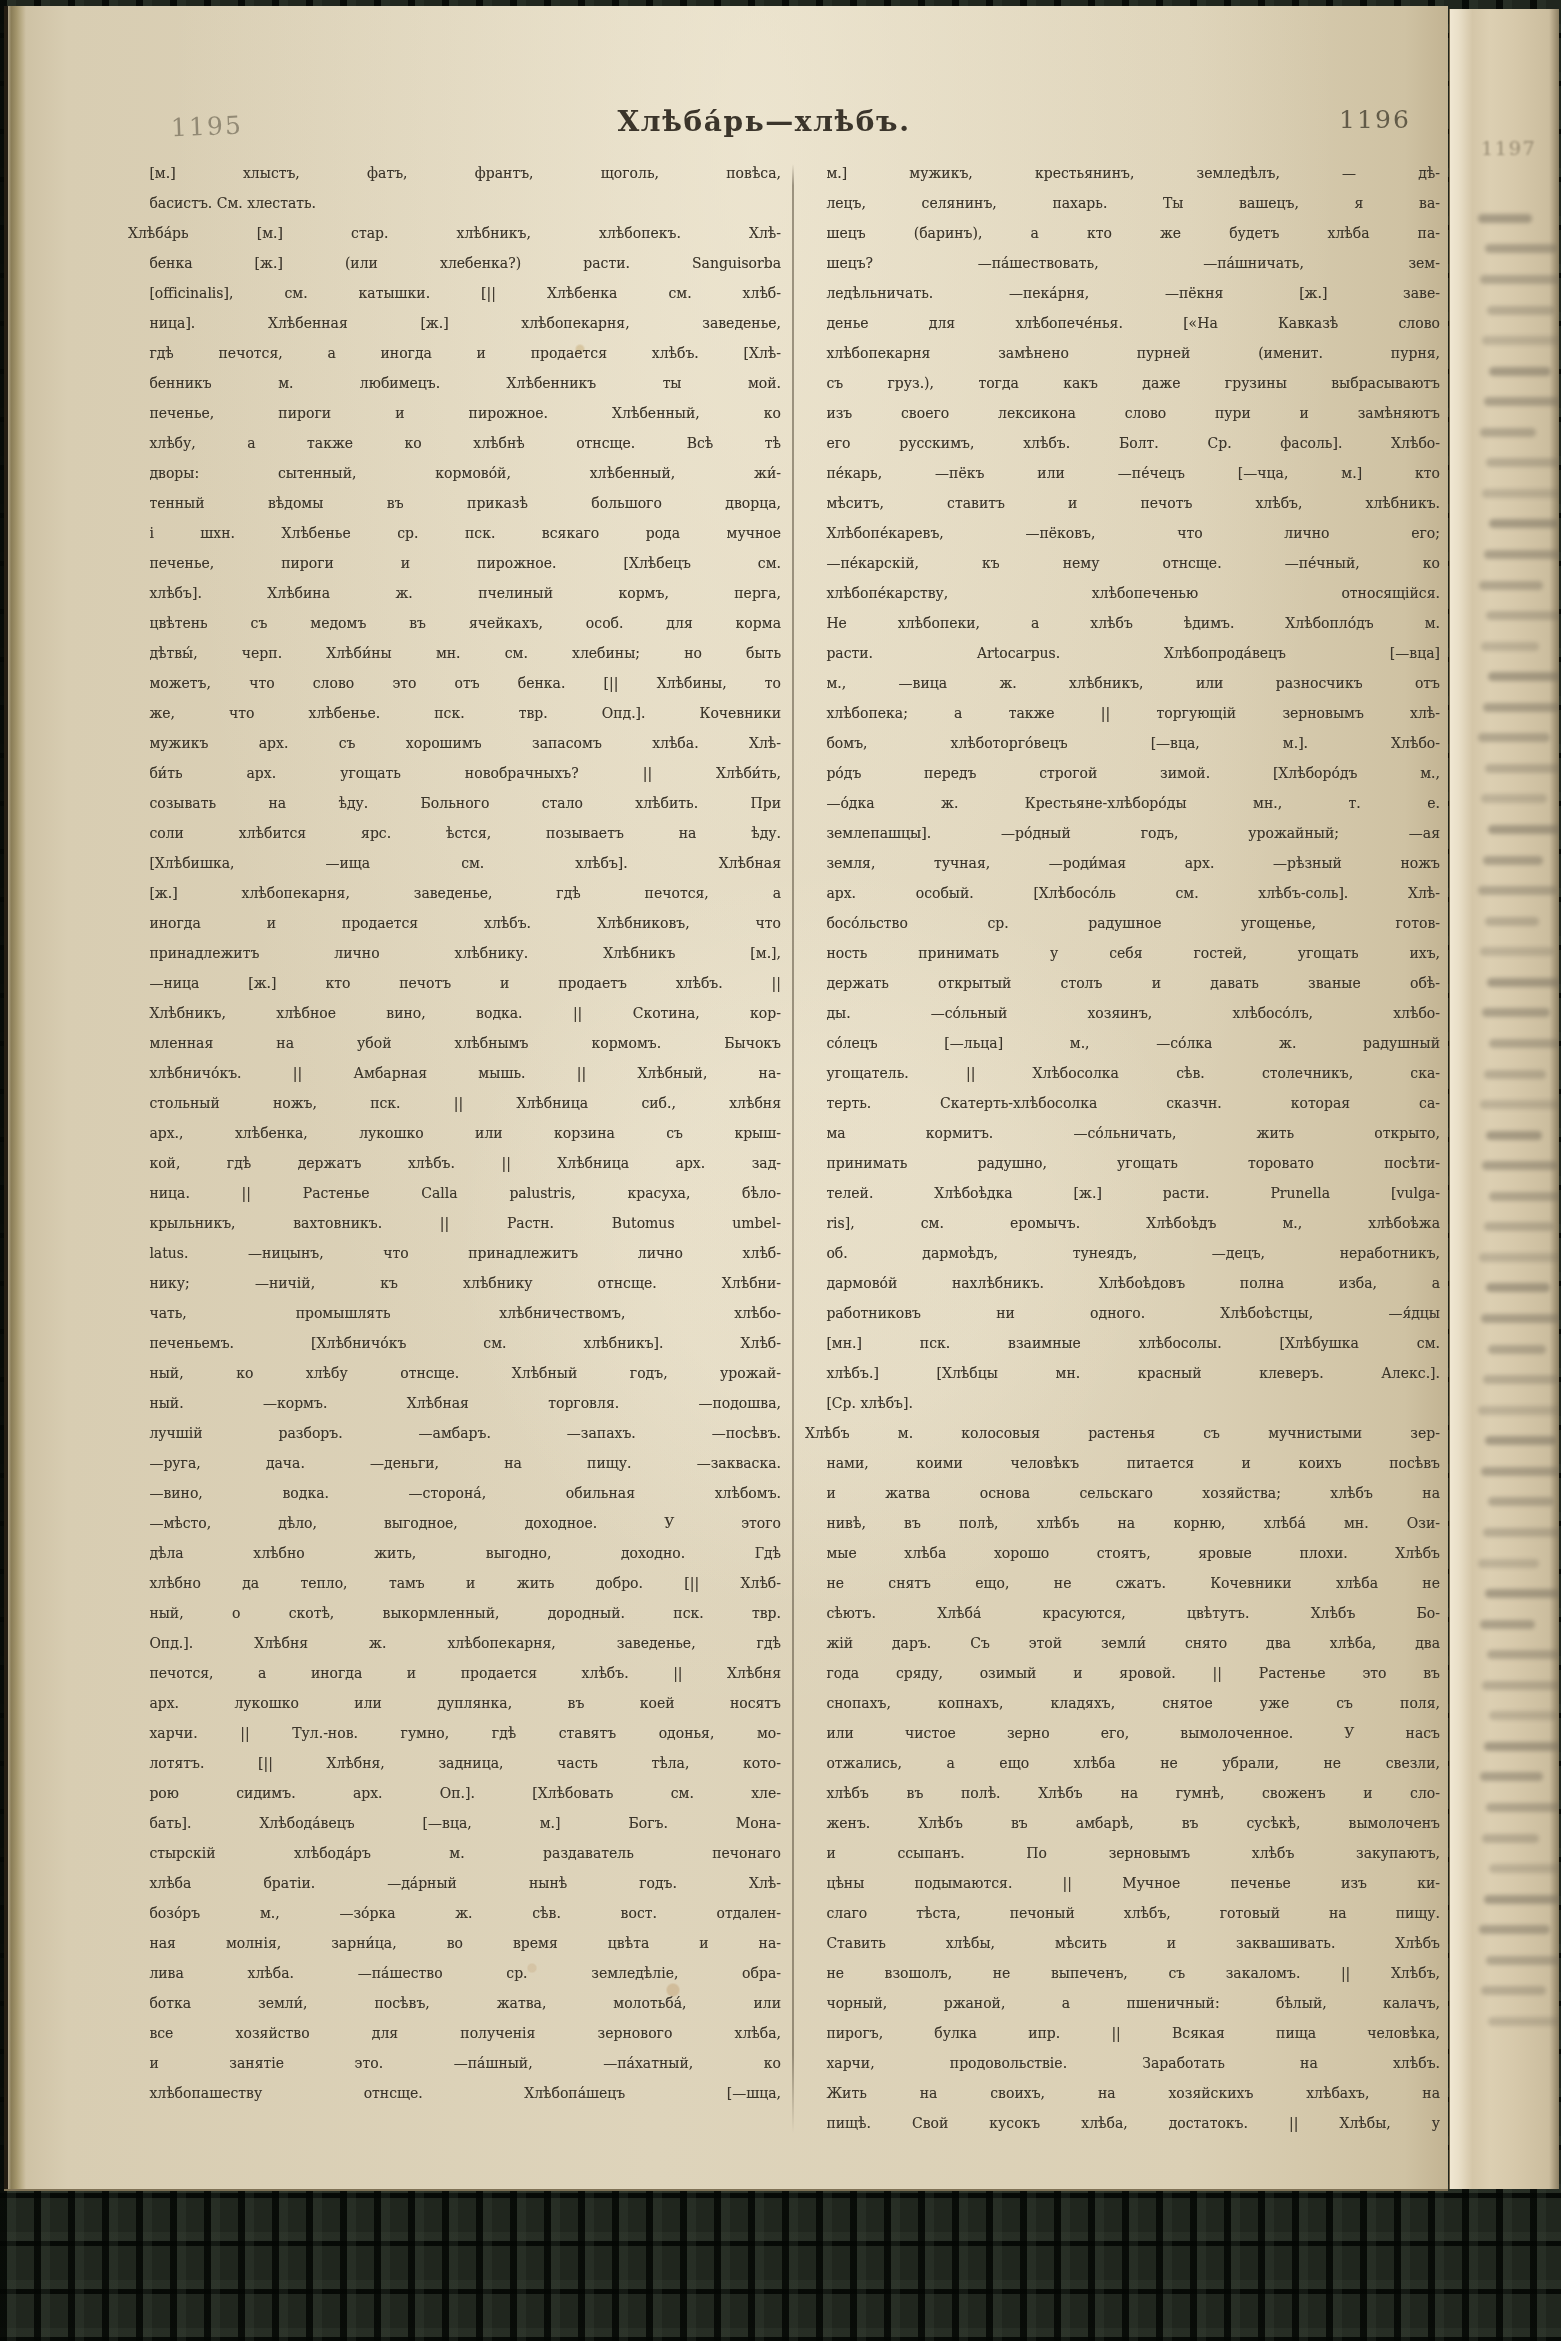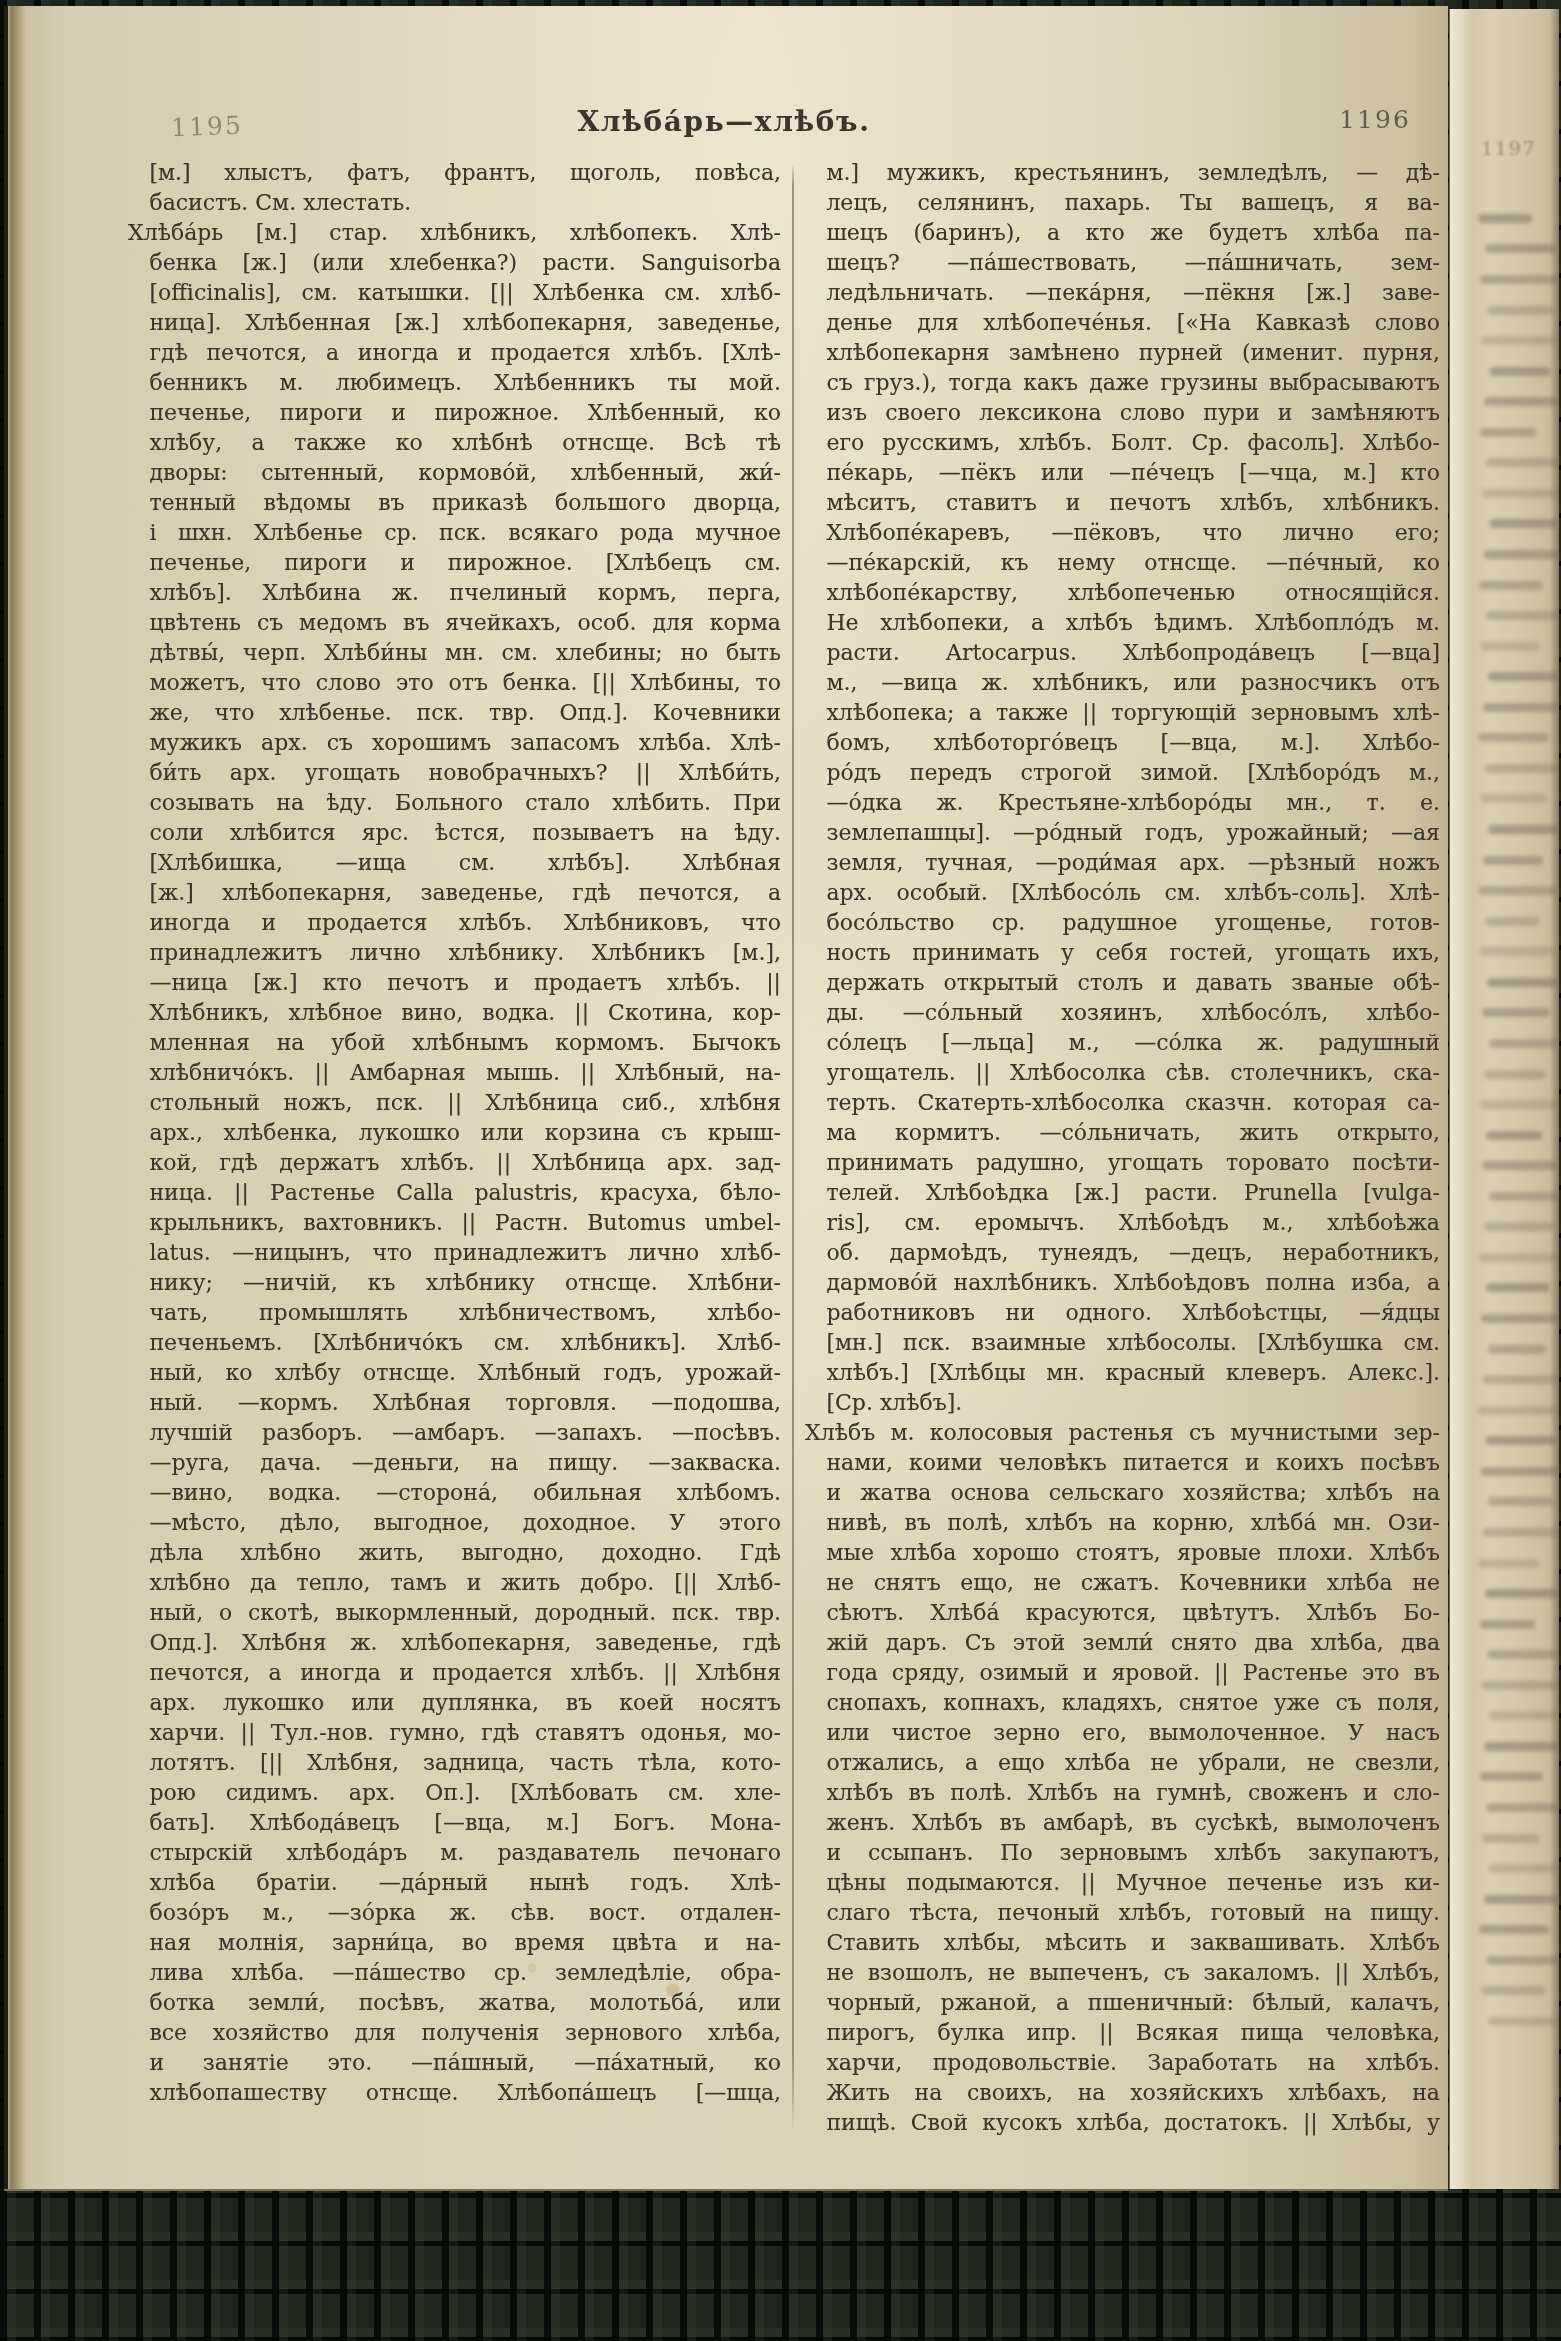"Хлѣба́рь—хлѣбъ." .rtitle { padding-left: none -> 40px }
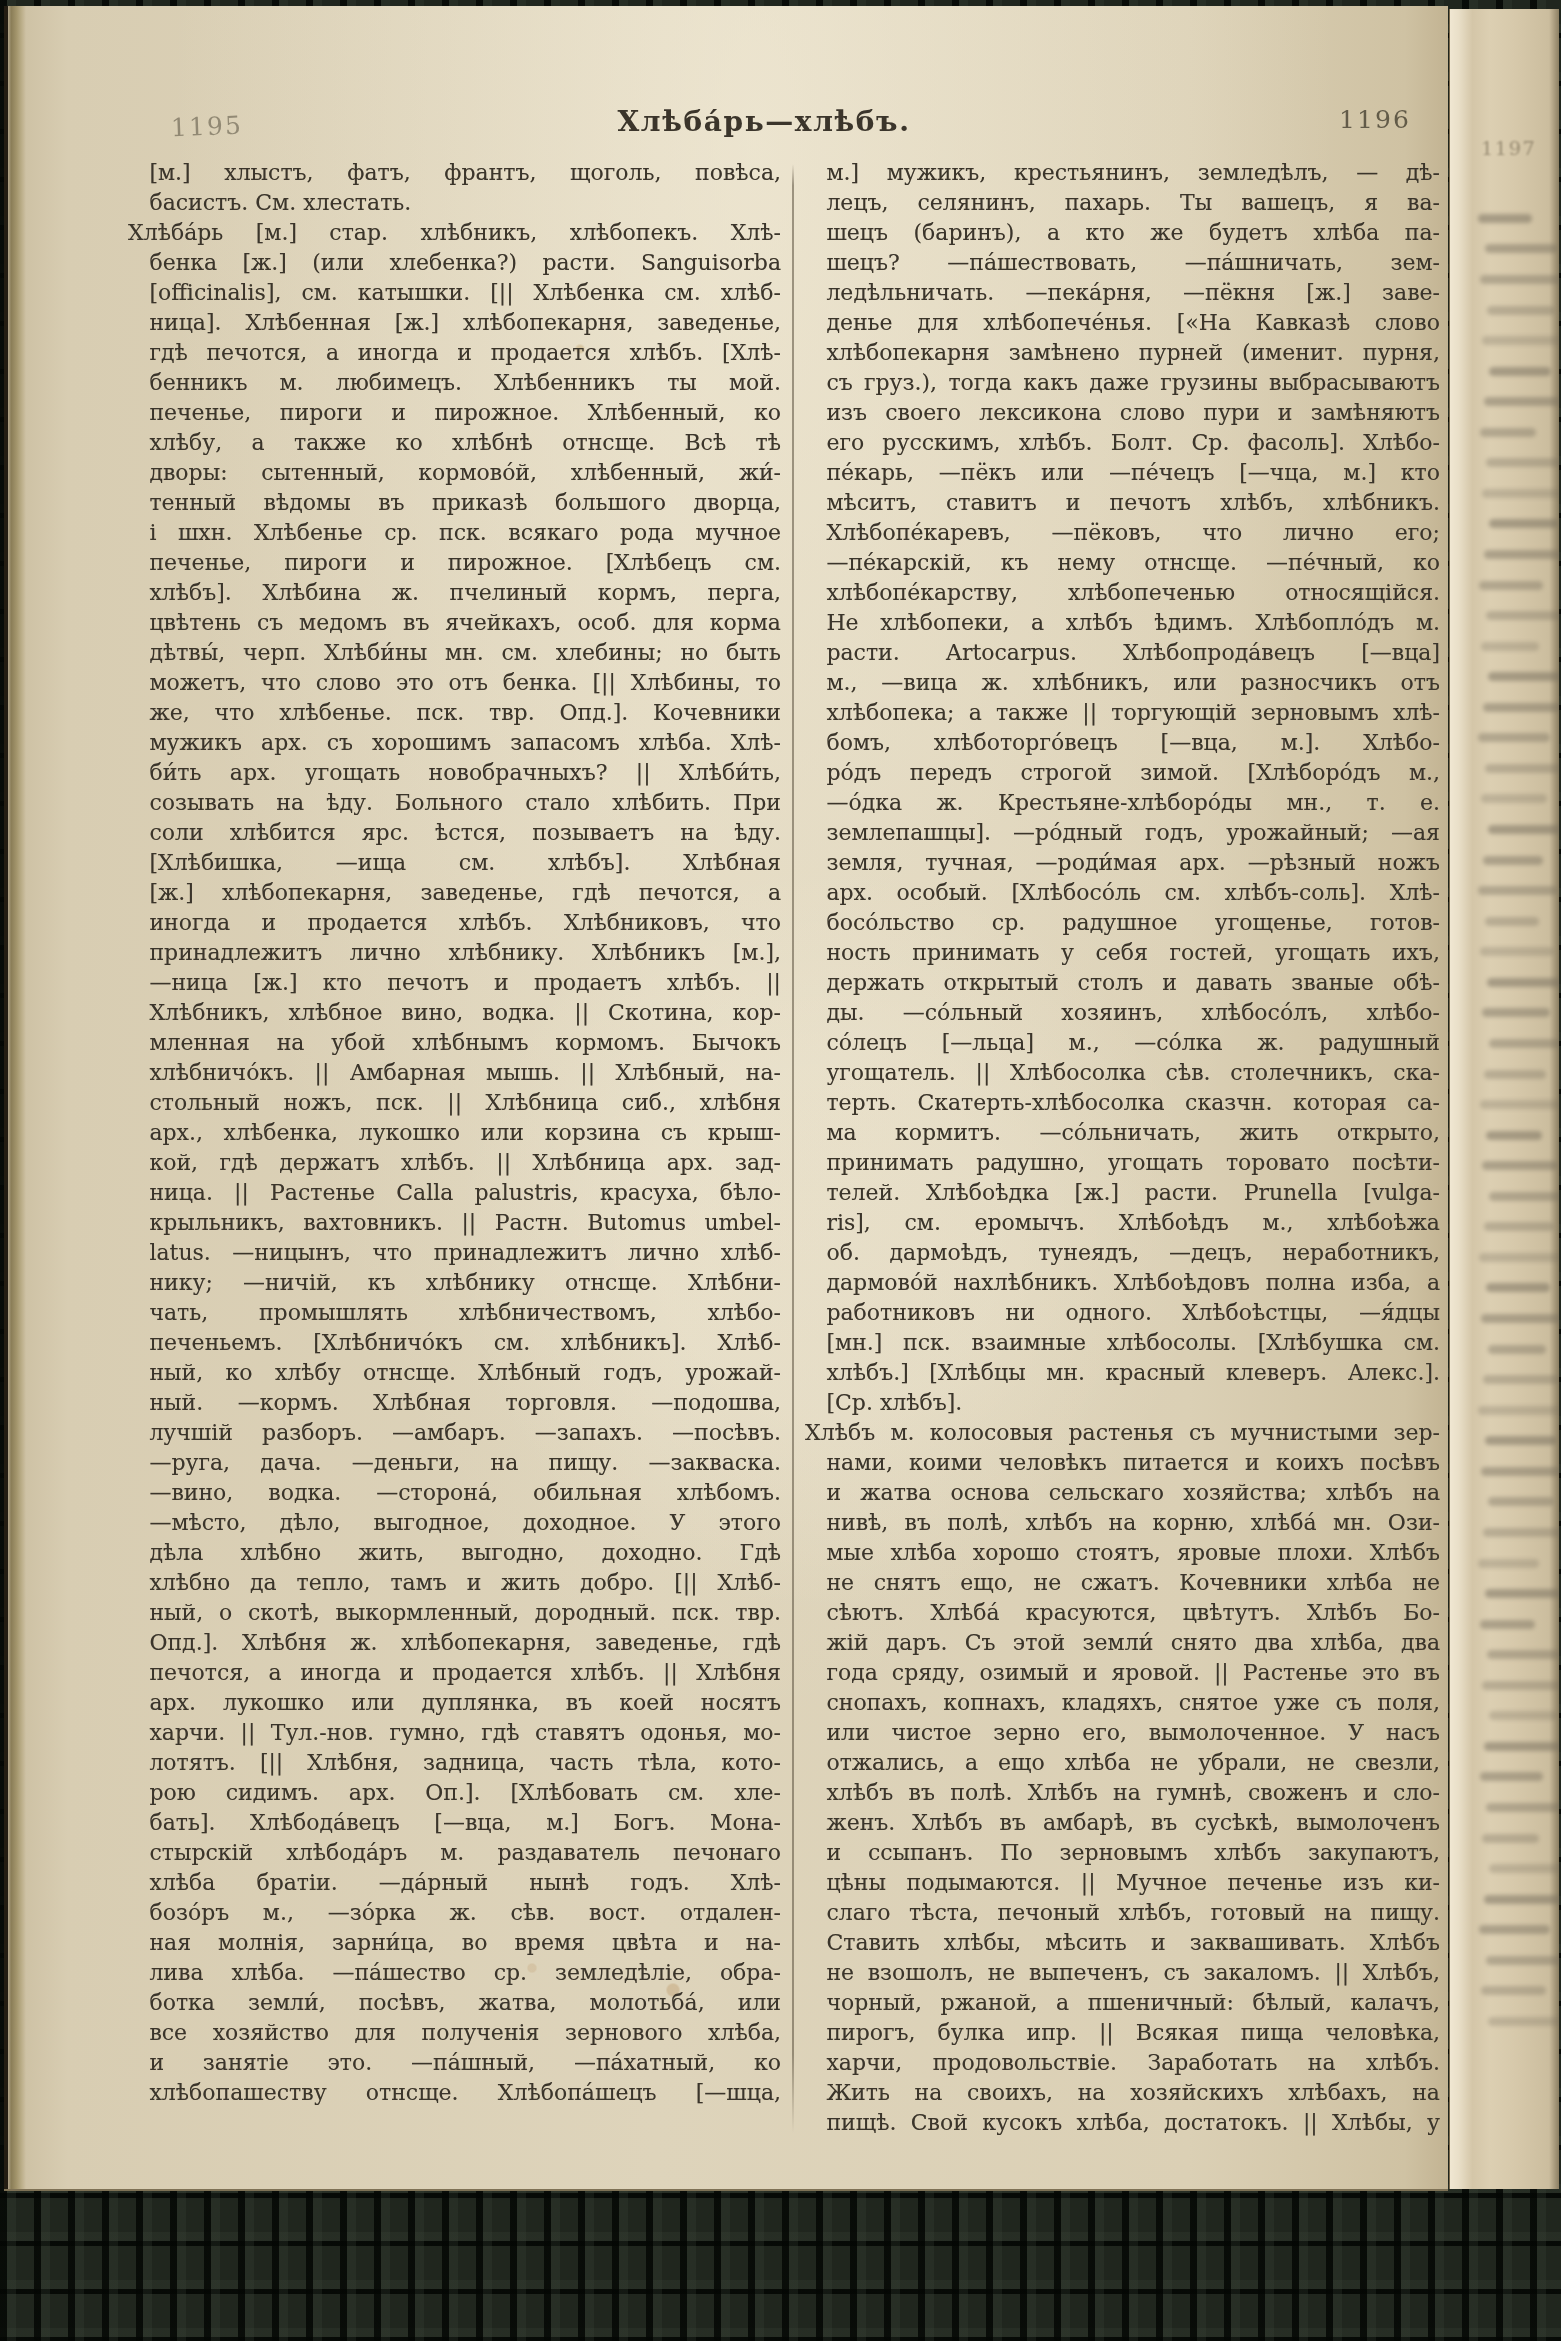"[м.] хлыстъ, фатъ, франтъ, щоголь," .col { font-size: 22px -> 14px }
